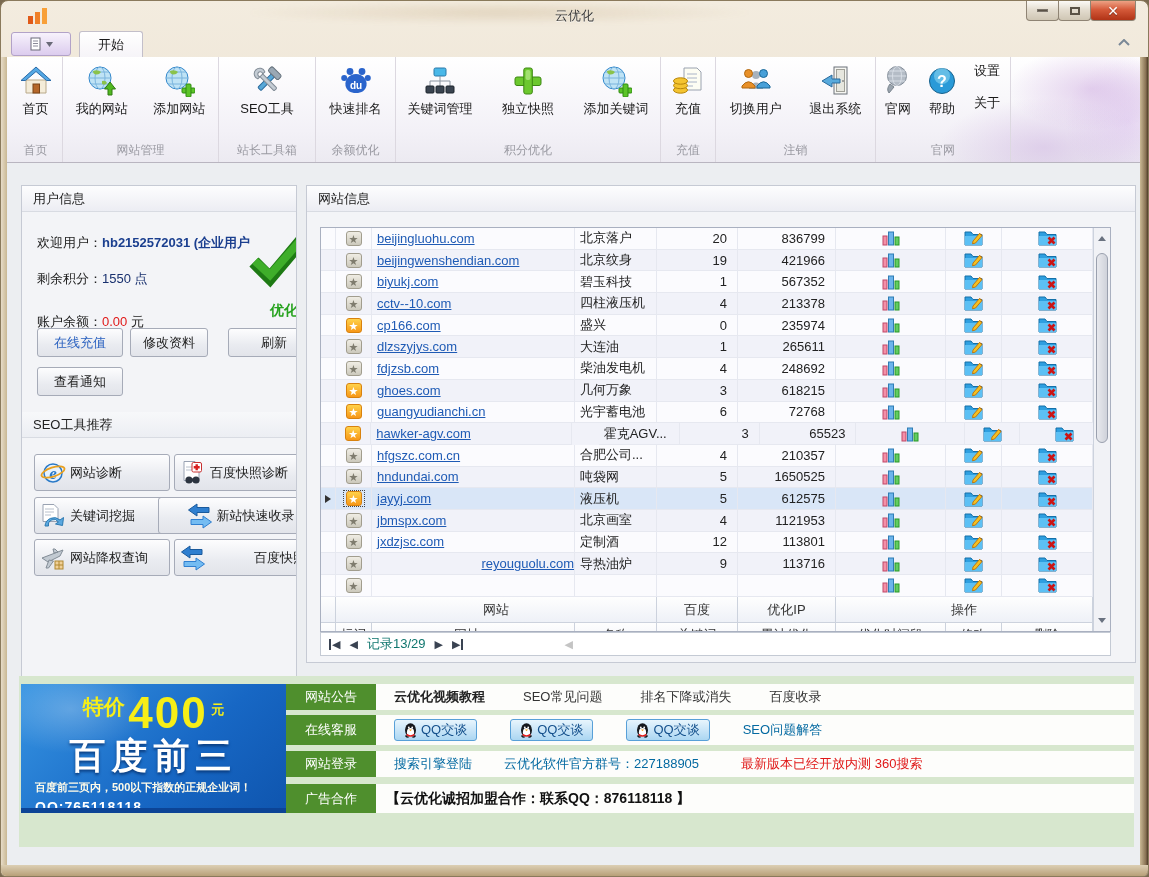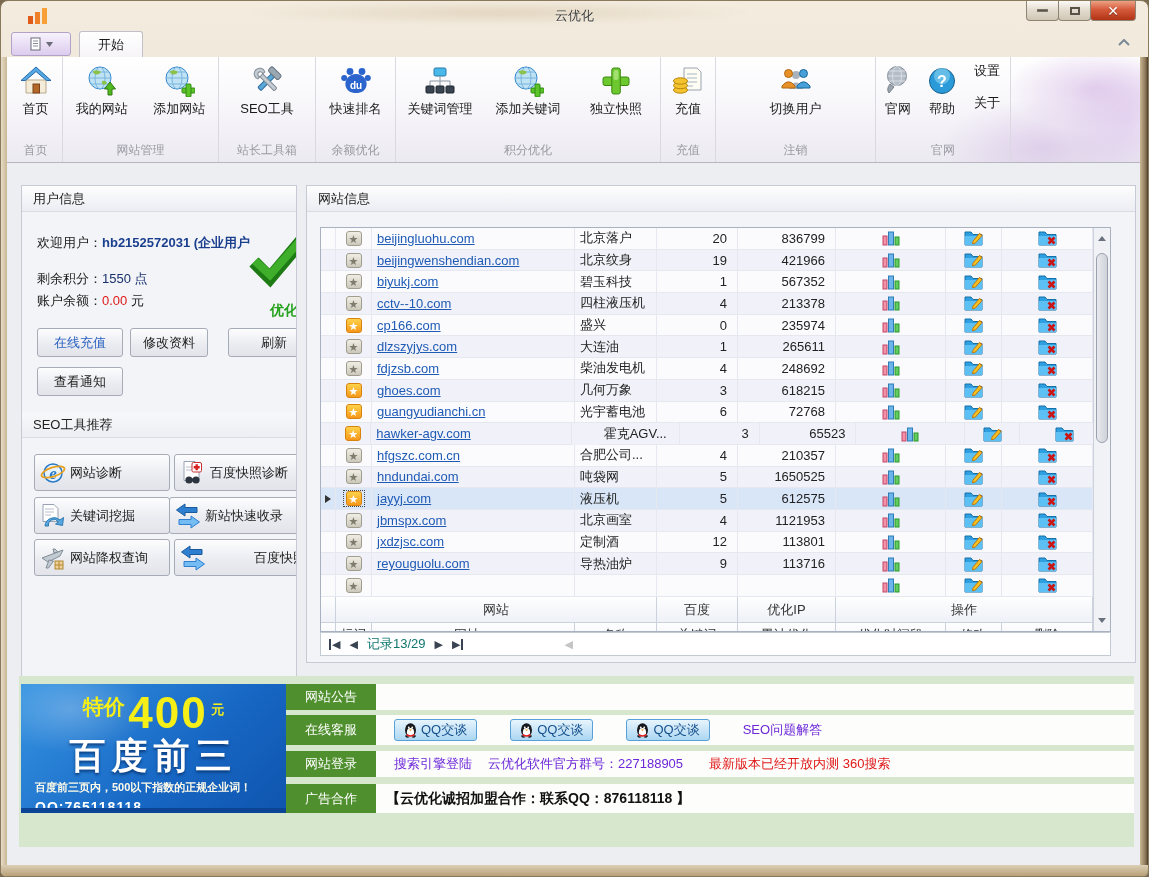"添加关键词" div.rb-btn { order: before "独立快照" -> after "独立快照" }
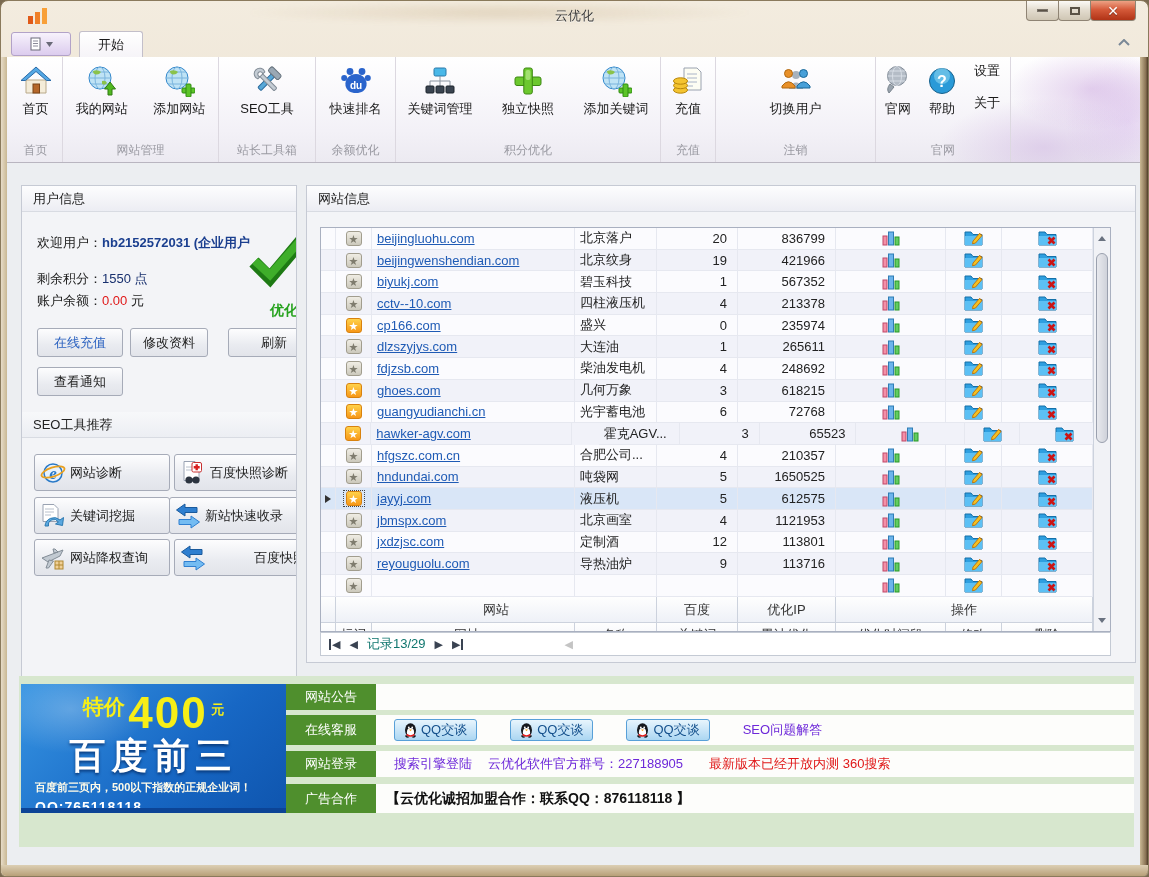"退出系统" div.rb-btn { html: none -> <div> <span> <svg> <rect></rect> <rect></rect> <circle></circle> <path></path> </svg> </span> <span>退出系统</span> </div> }
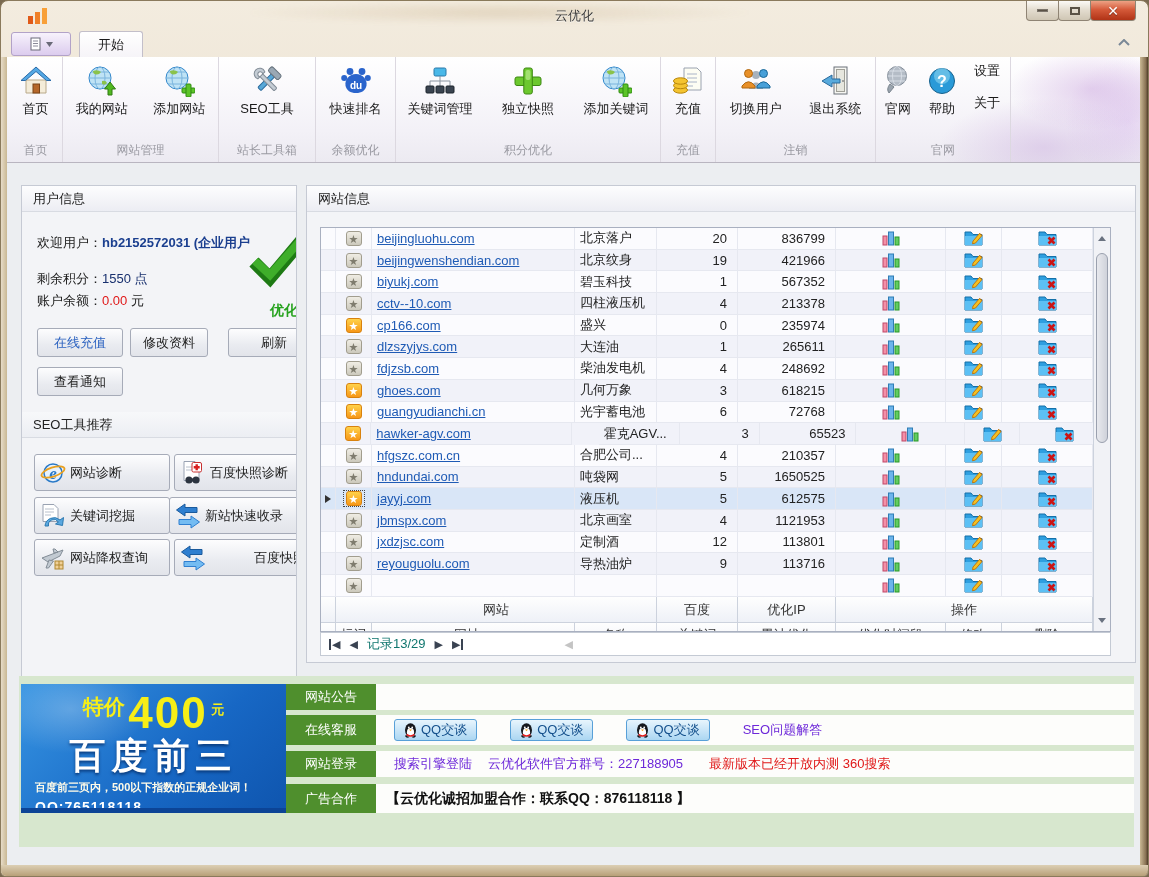"账户余额：0.00 元" div.up-line { top: 106px -> 127px }
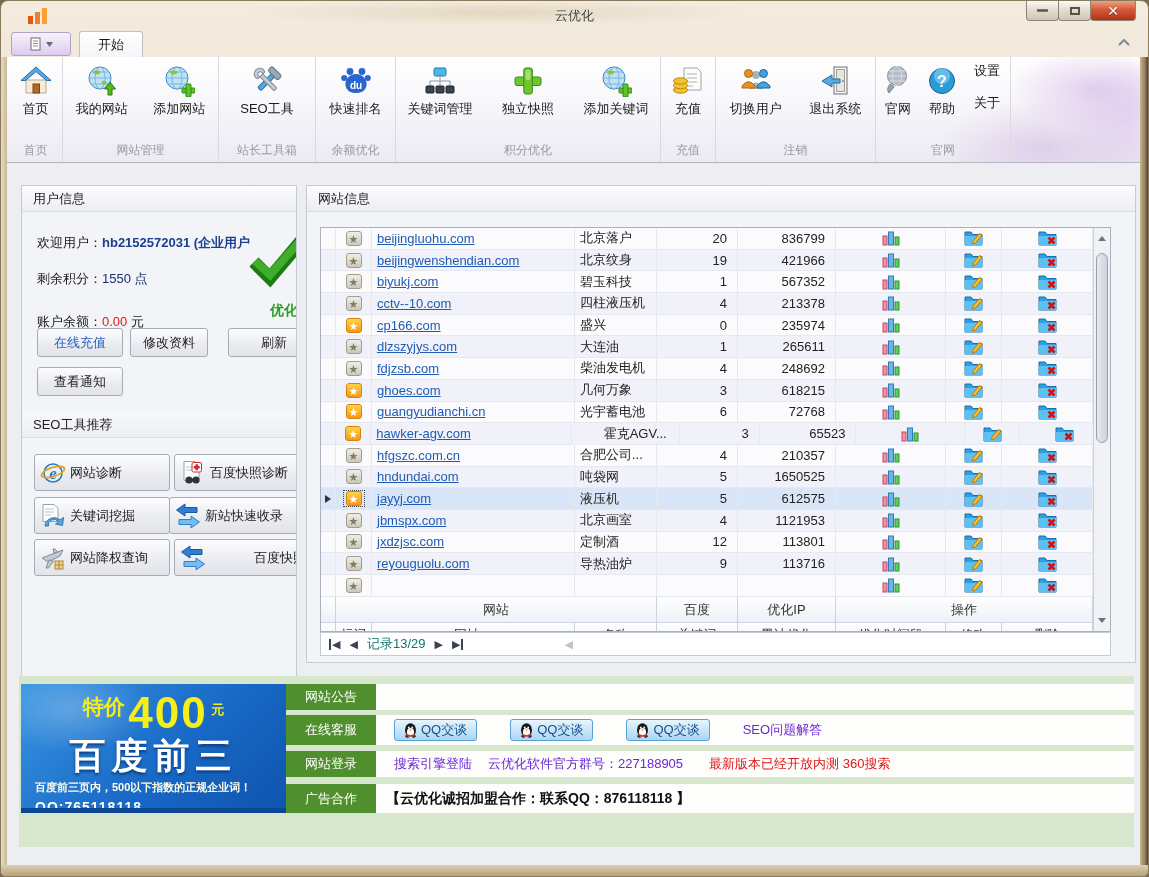"新站快速收录" div.tool-btn { justify-content: none -> center; left: 147px -> 136px }
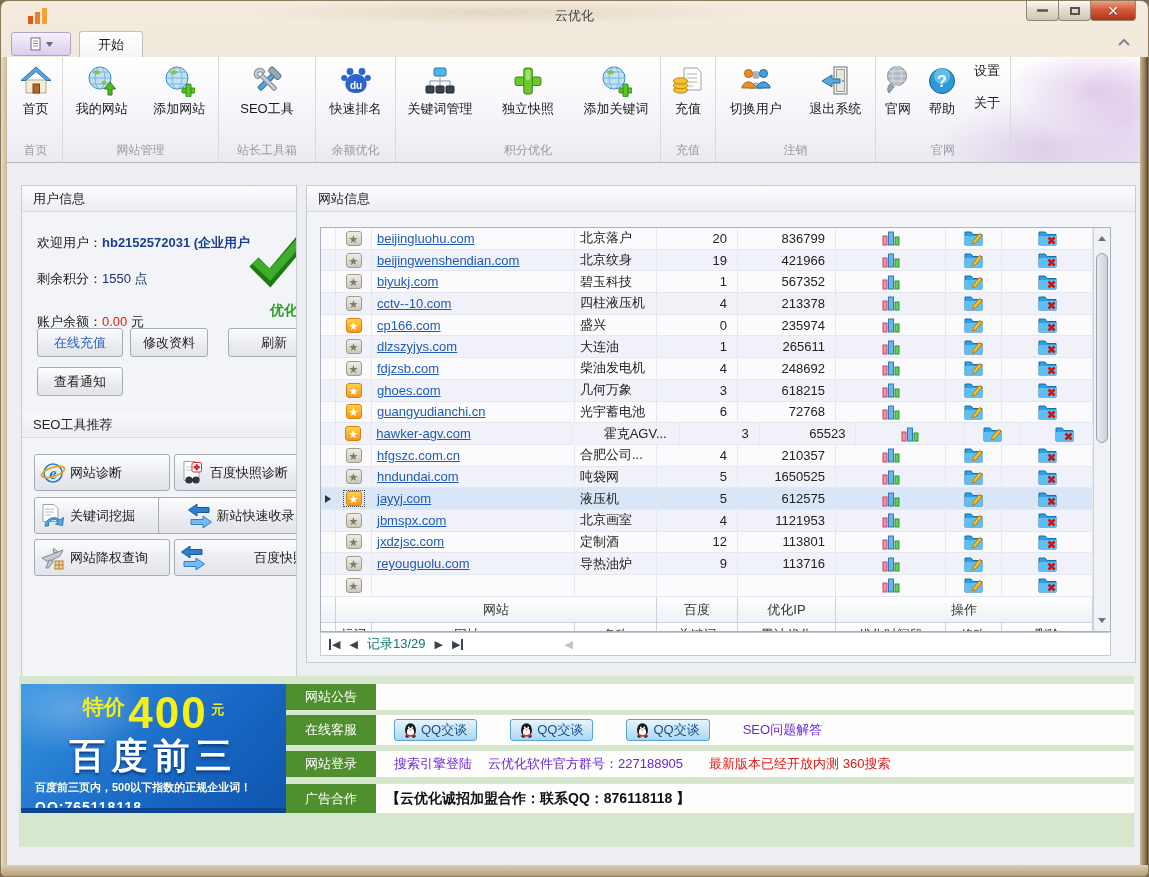"reyouguolu.com" div.c { justify-content: none -> flex-end }
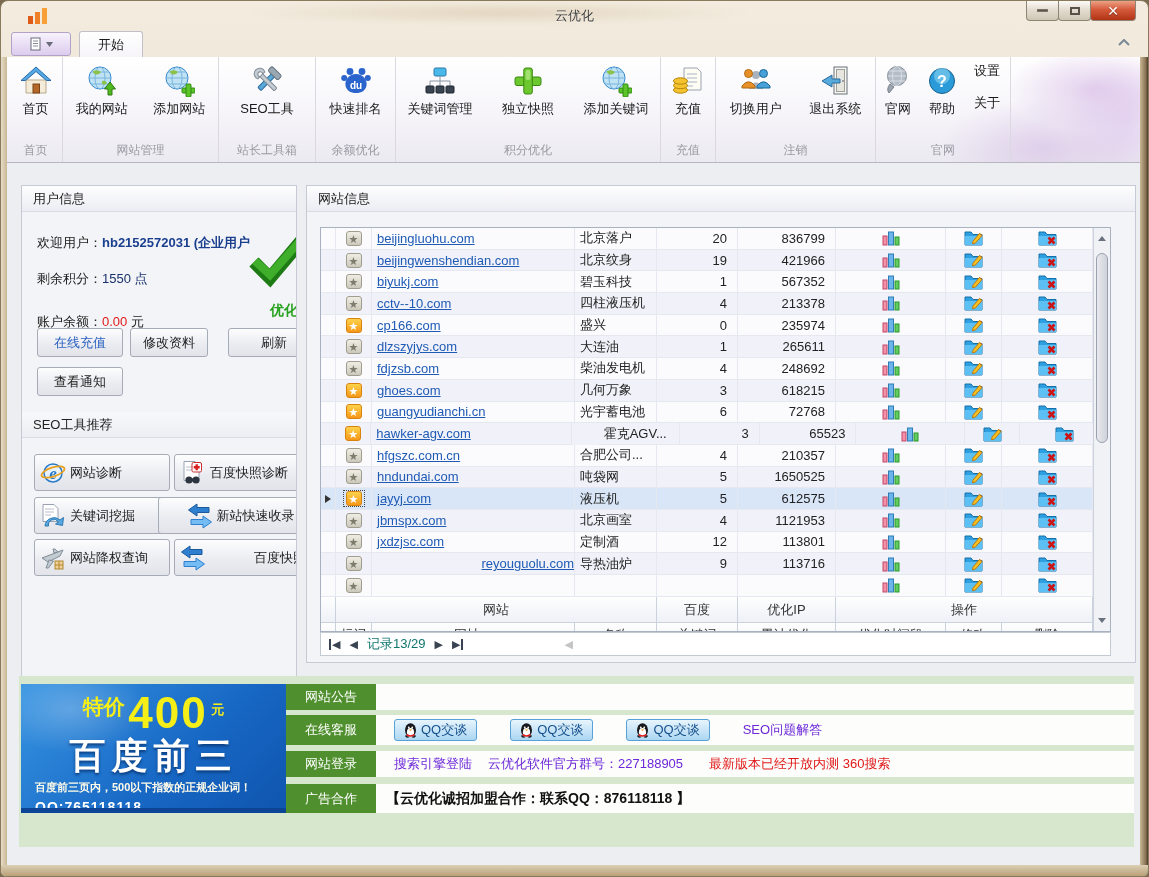"云优化视频教程" div.b-content { html: none -> <div> <span>云优化视频教程</span> <span>SEO常见问题</span> <span>排名下降或消失</span> <span>百度收录</span> </div> }
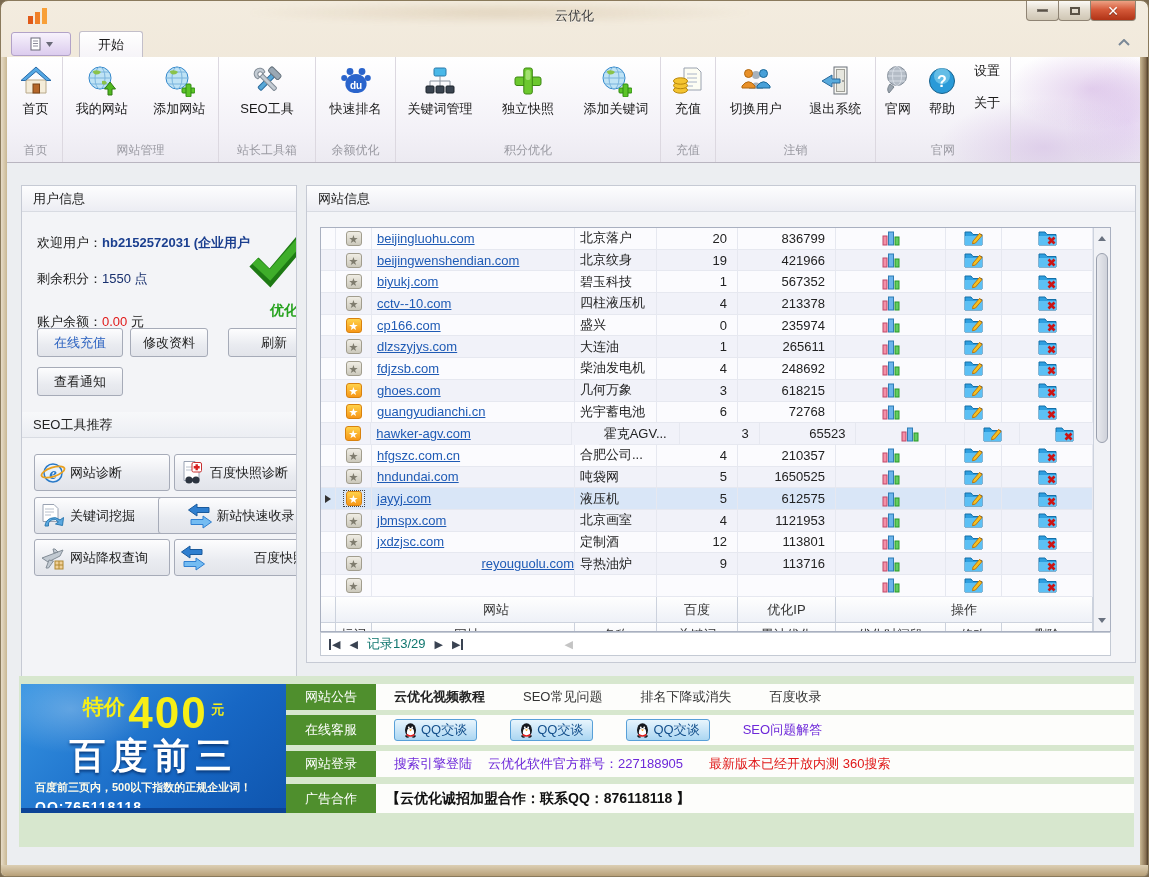"SEO问题解答" .b-item { color: #6d28d9 -> #0369a1; margin-right: 16px -> 32px }
